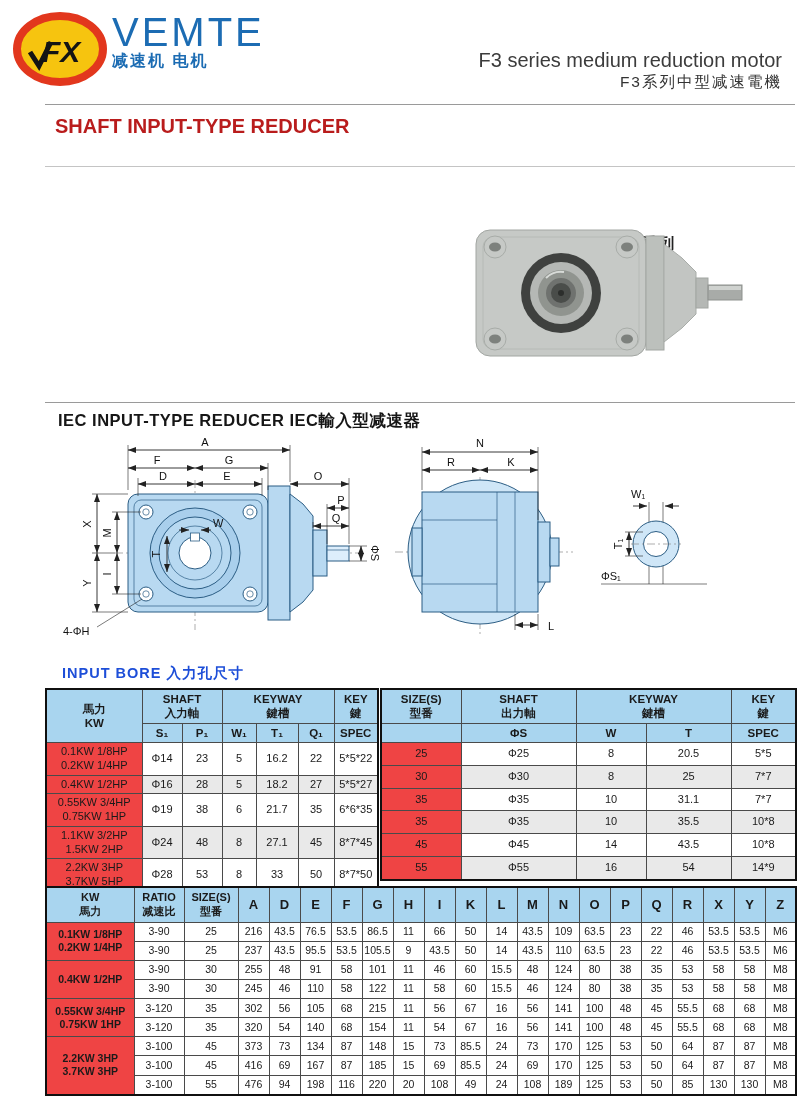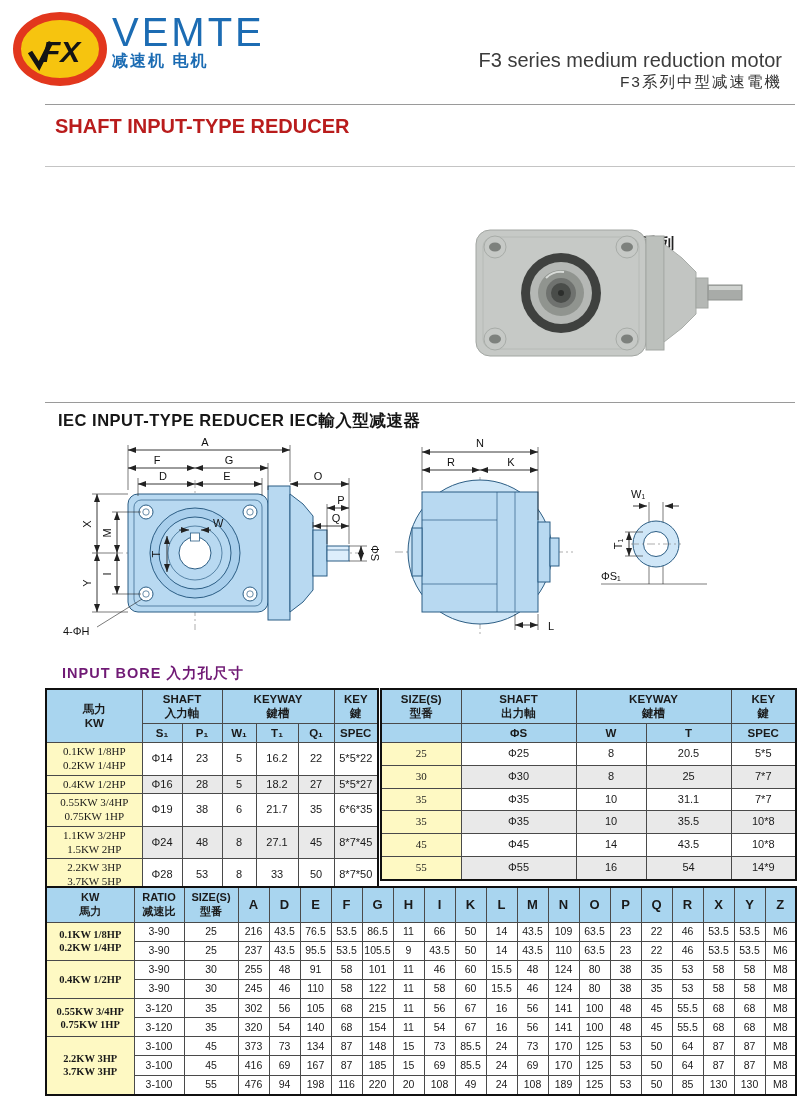"INPUT BORE 入力孔尺寸" .sec-title { color: #701a75 -> #1d4ed8 }
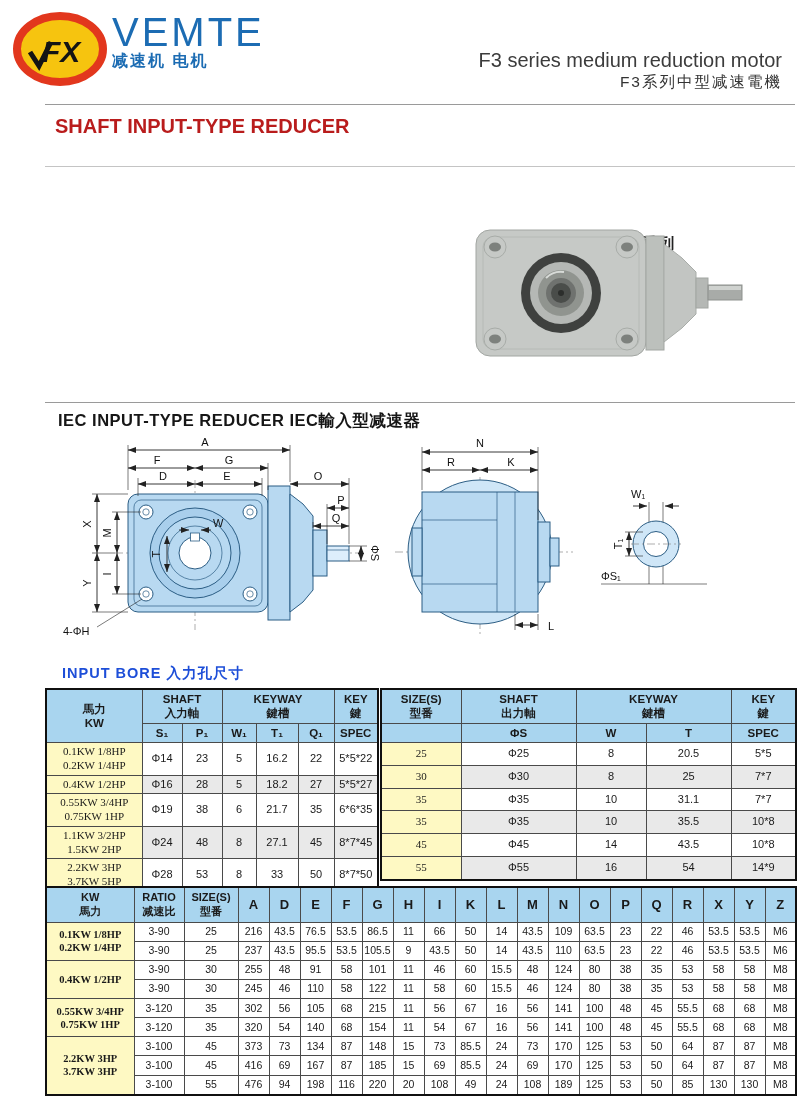"0.1KW 1/8HP" .dtable th.lbl { background: #fef9c3 -> #ef4444; font-family: Liberation Serif, serif -> none }
